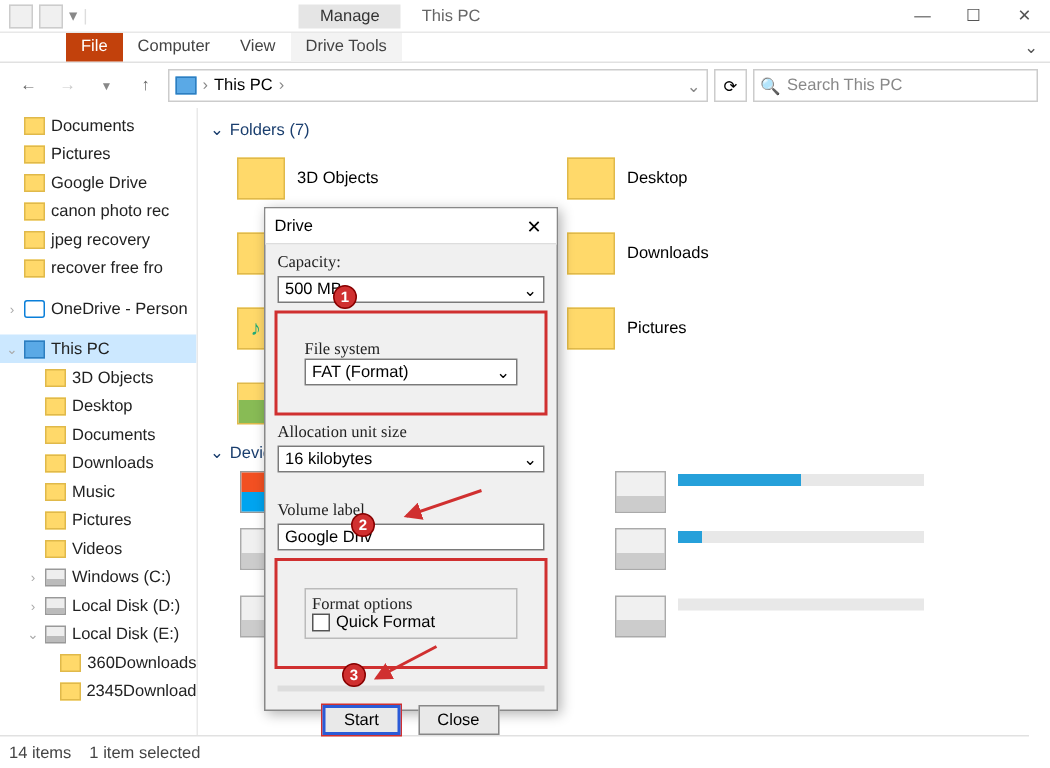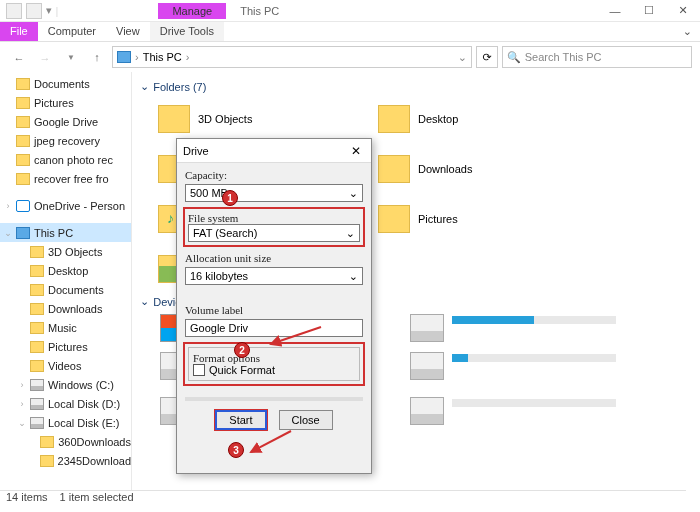"Manage" .tab-mgr { background: #d946ef -> #e5e5e5; margin-left: none -> 41px }
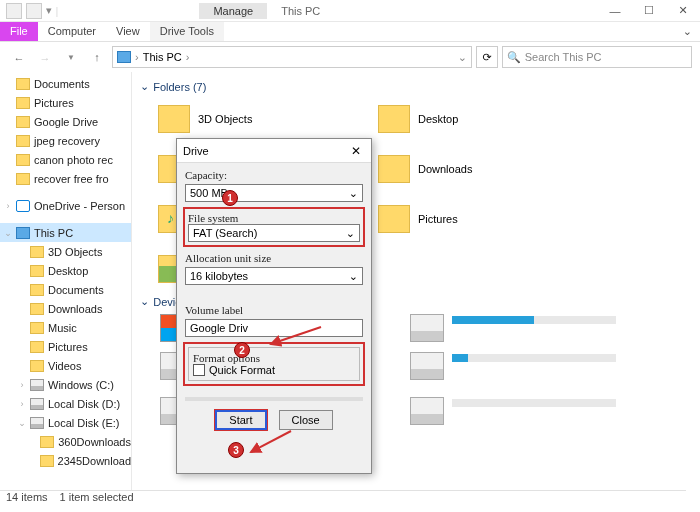"File" .rtab.file { background: #d946ef -> #c2410c; margin-left: none -> 44px }
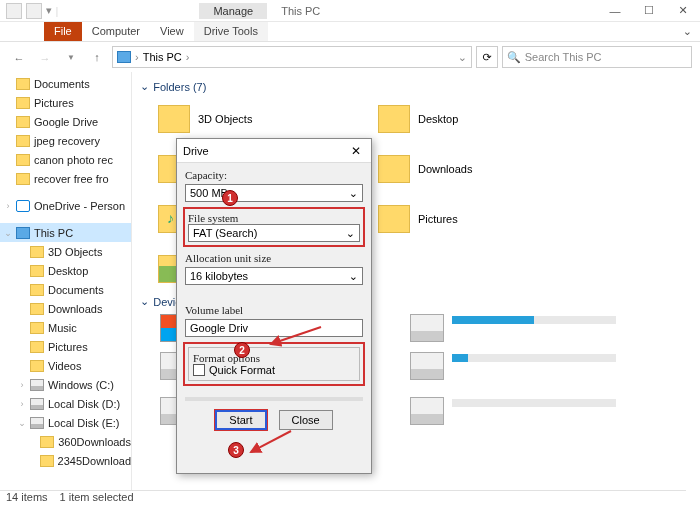"jpeg recovery" div.titem { order: before "canon photo rec" -> after "canon photo rec" }
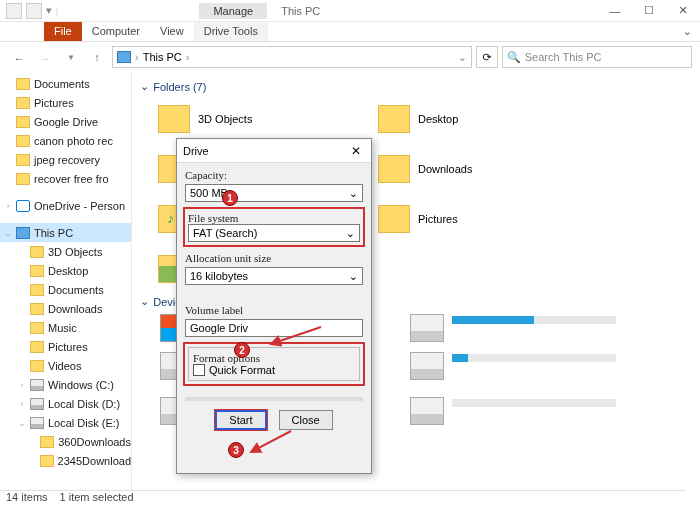"File system" .redbox { padding: 3px -> 18px }
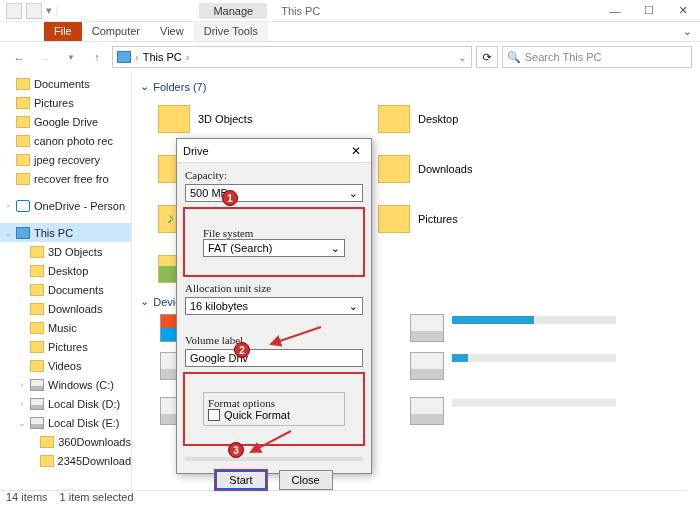"FAT (Search)" span { text: Search -> Format }
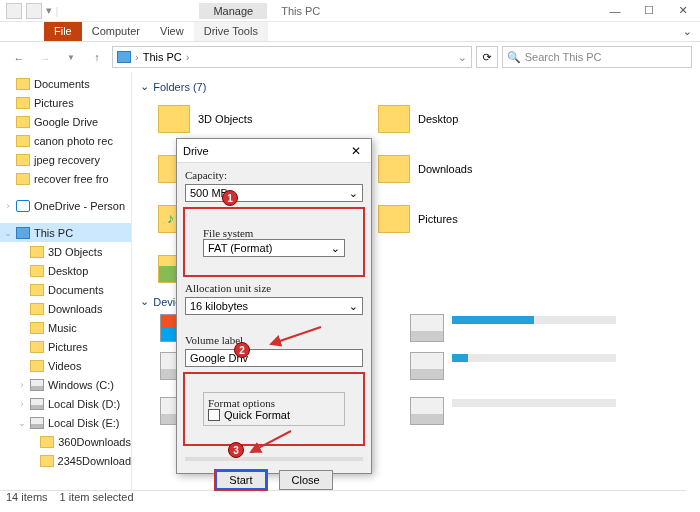"14 items" .status { align-items: flex-start -> center }
